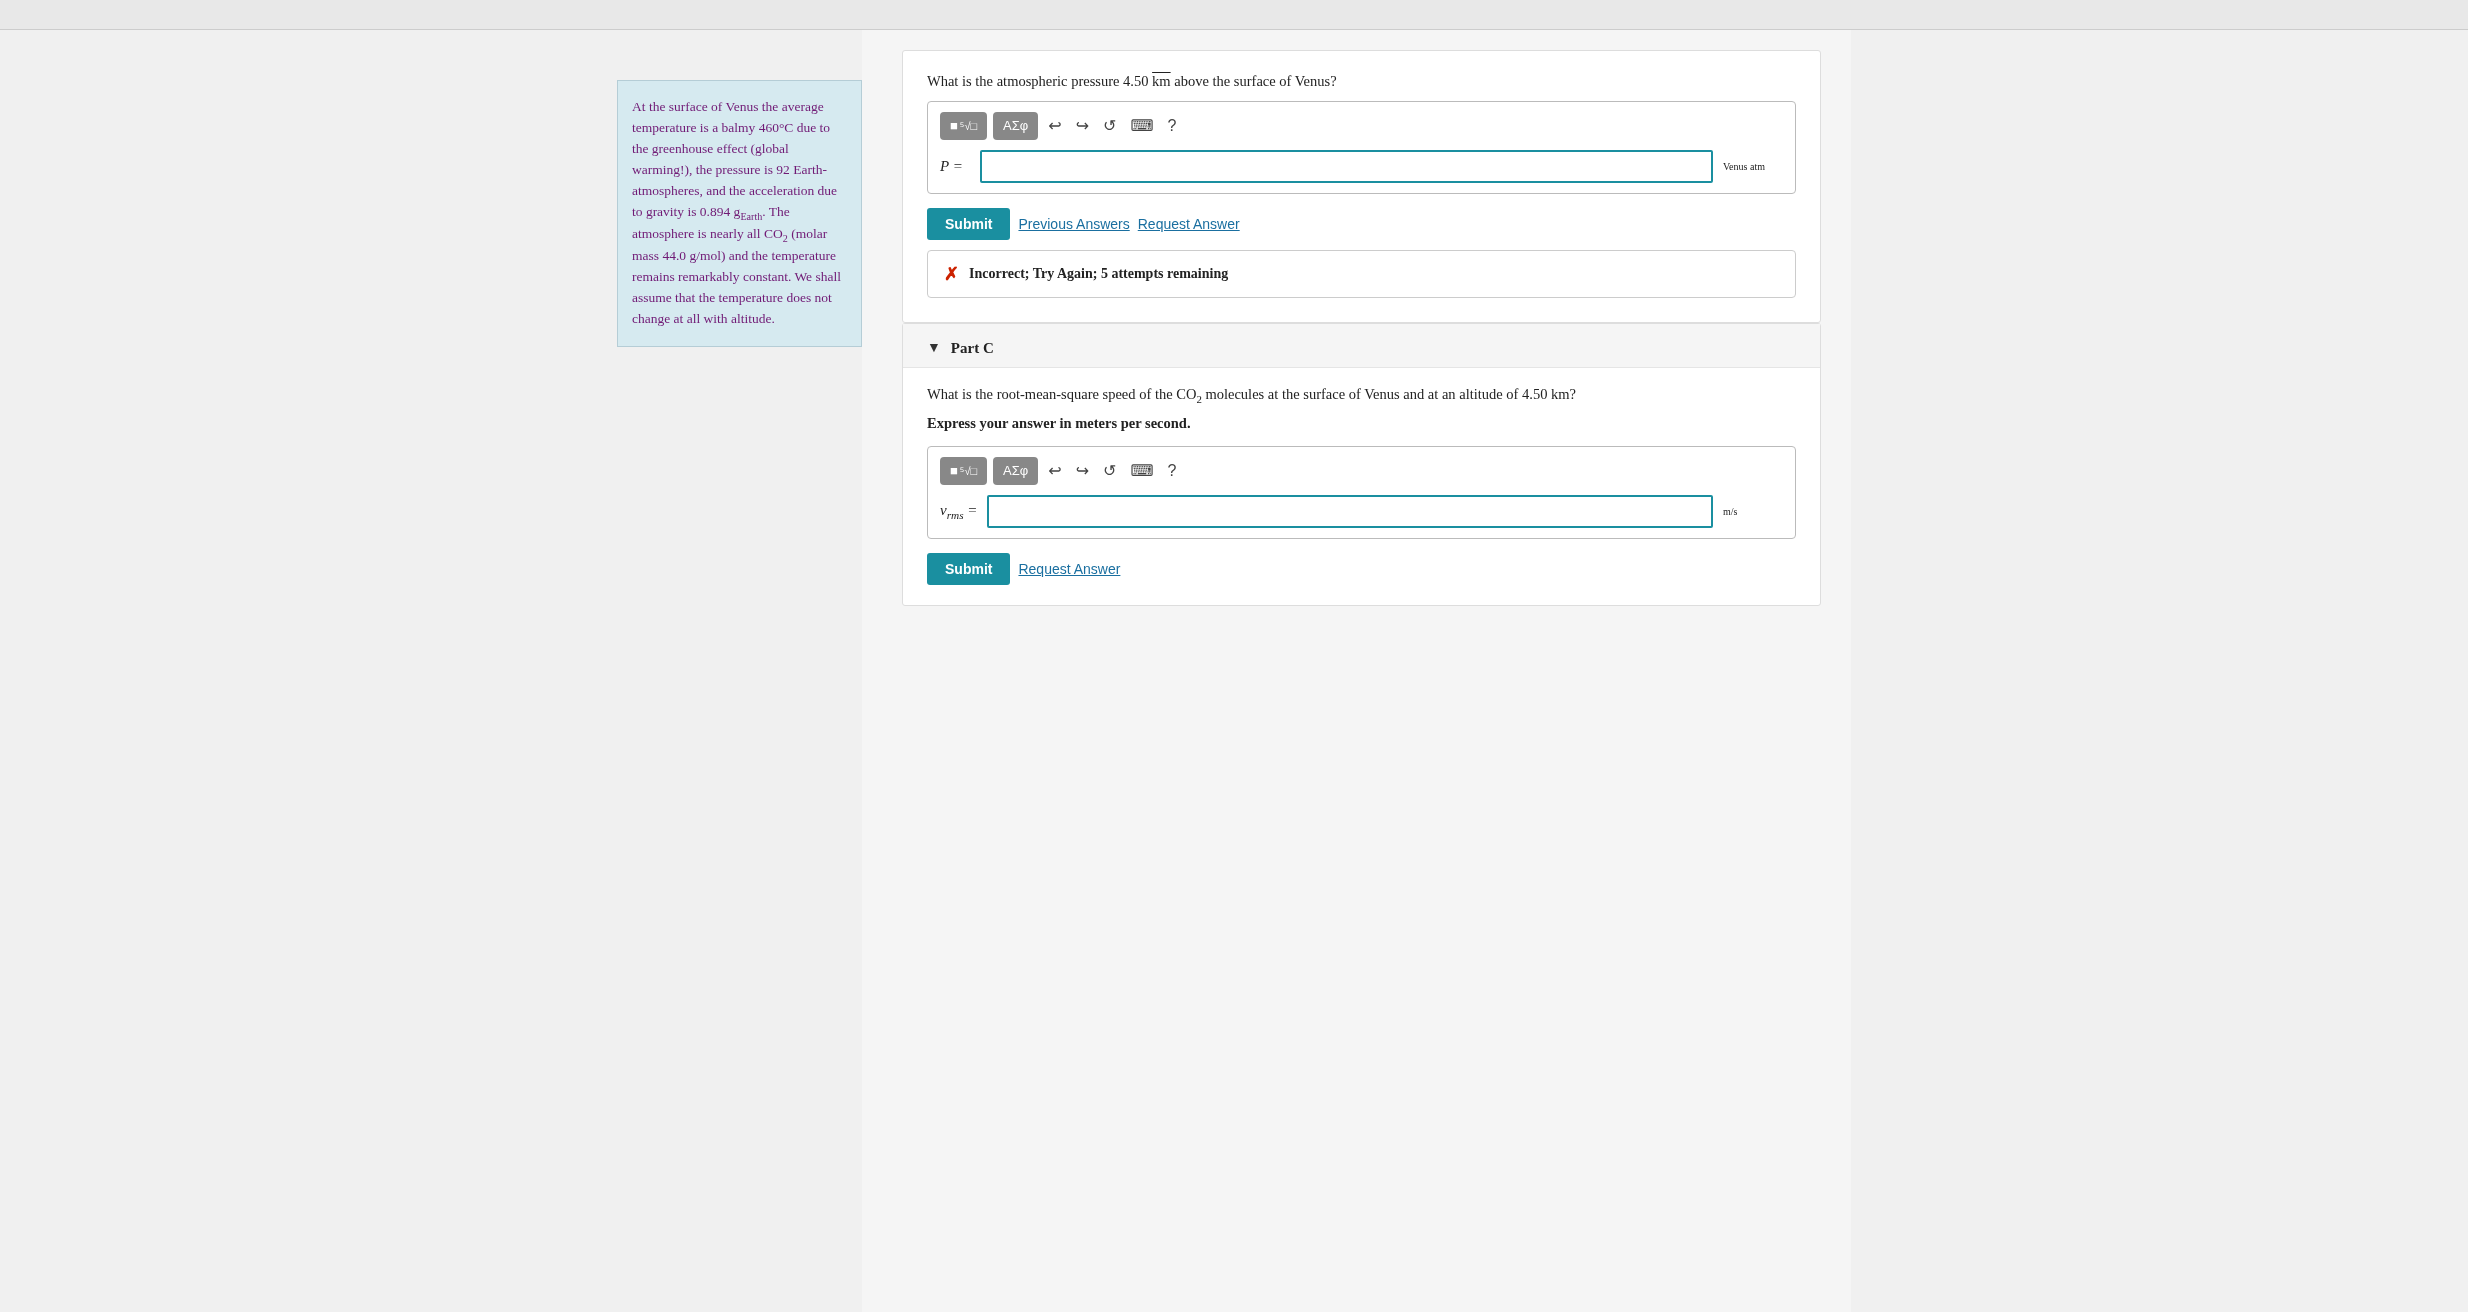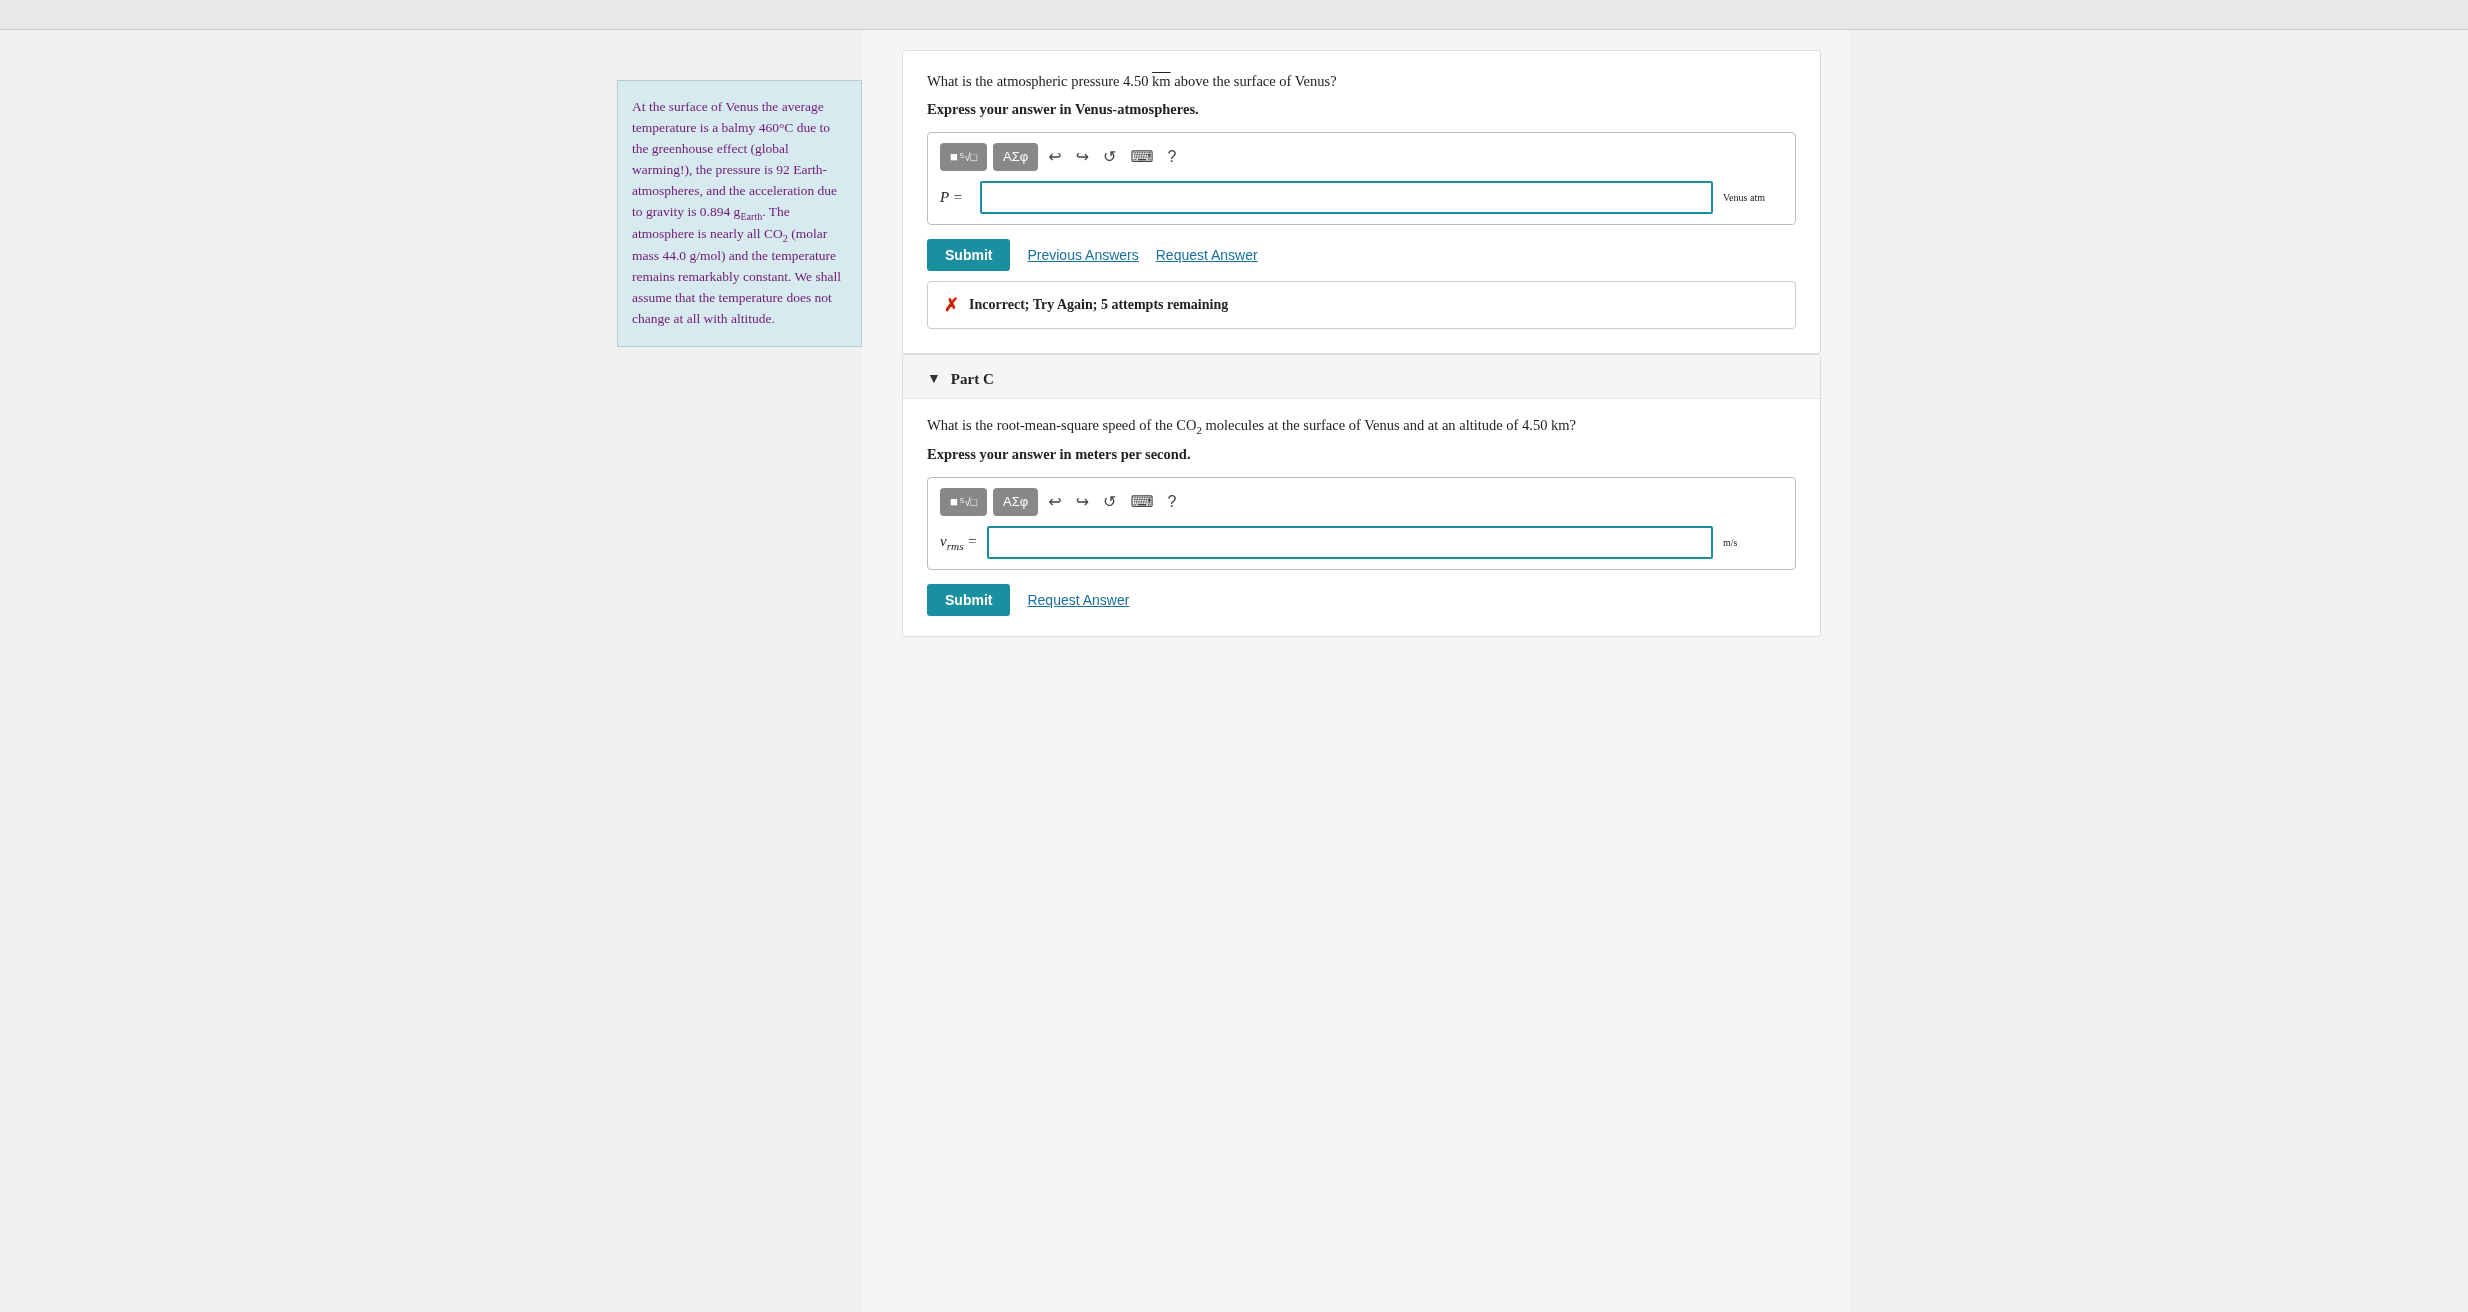"Express your answer in" p.express-text { html: <p>Express your answer in Venus-atmospheres.</p> -> none }
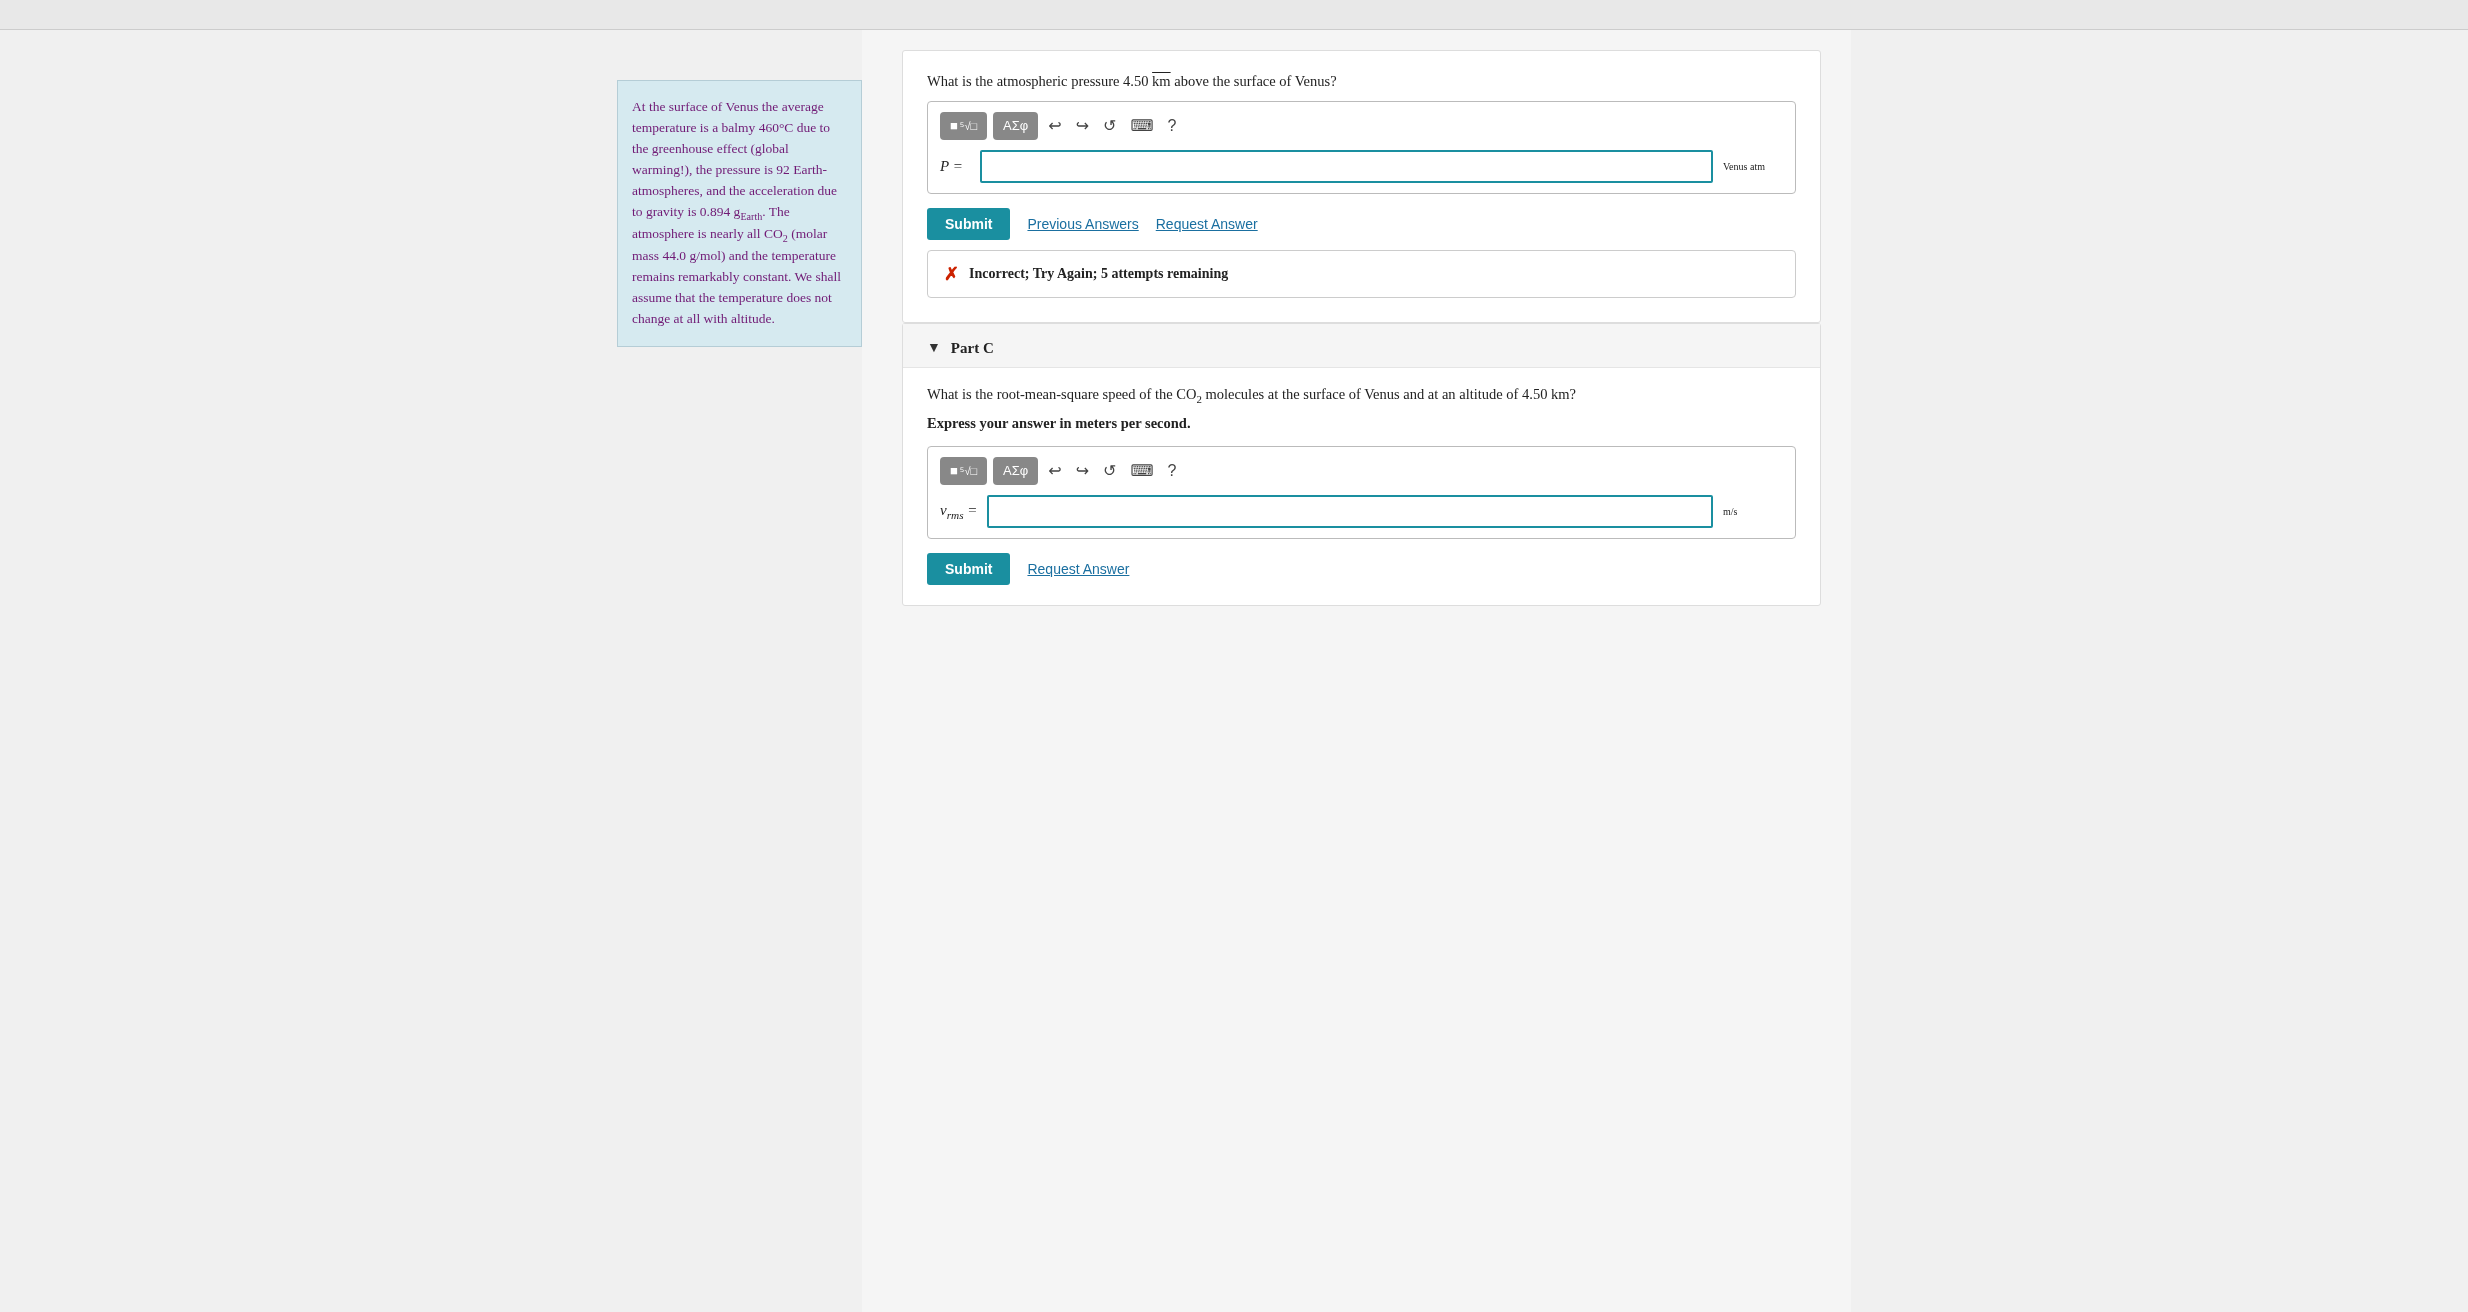"Submit" .btn-row { gap: 17px -> 8px }
